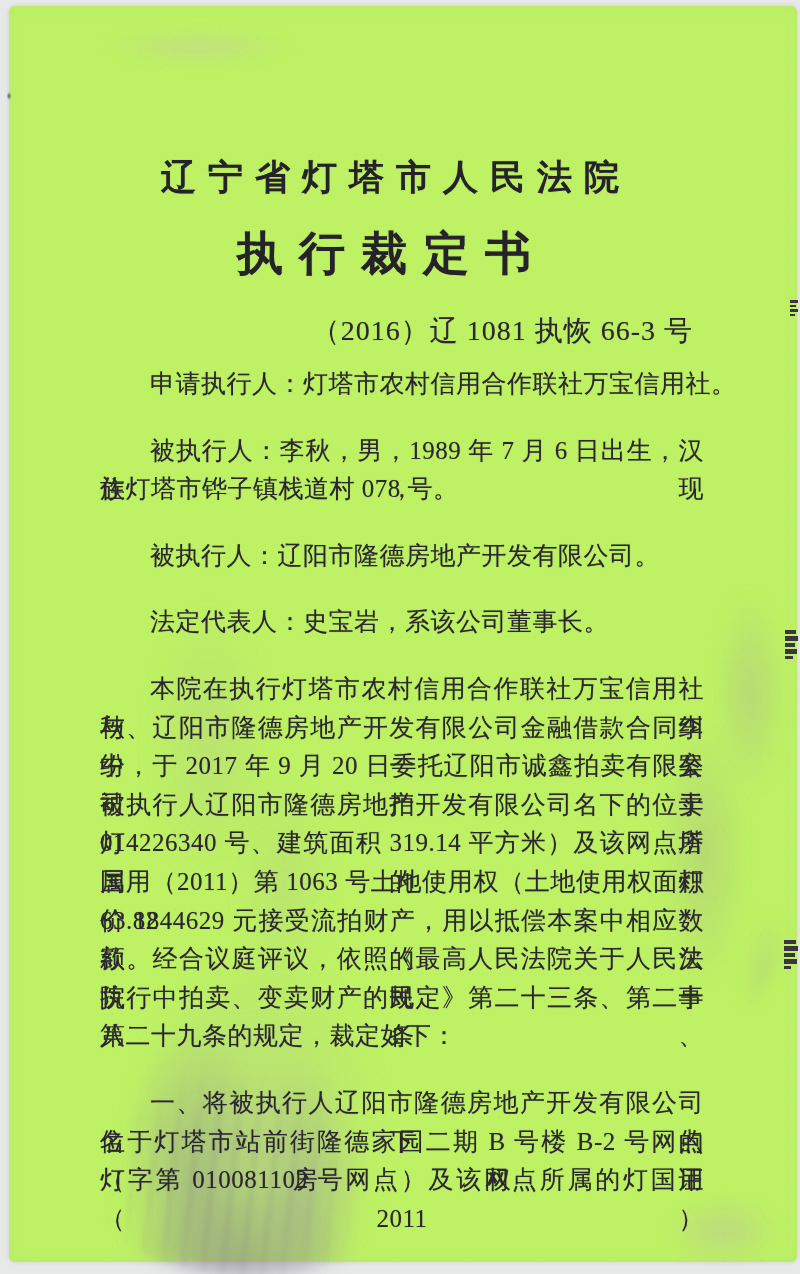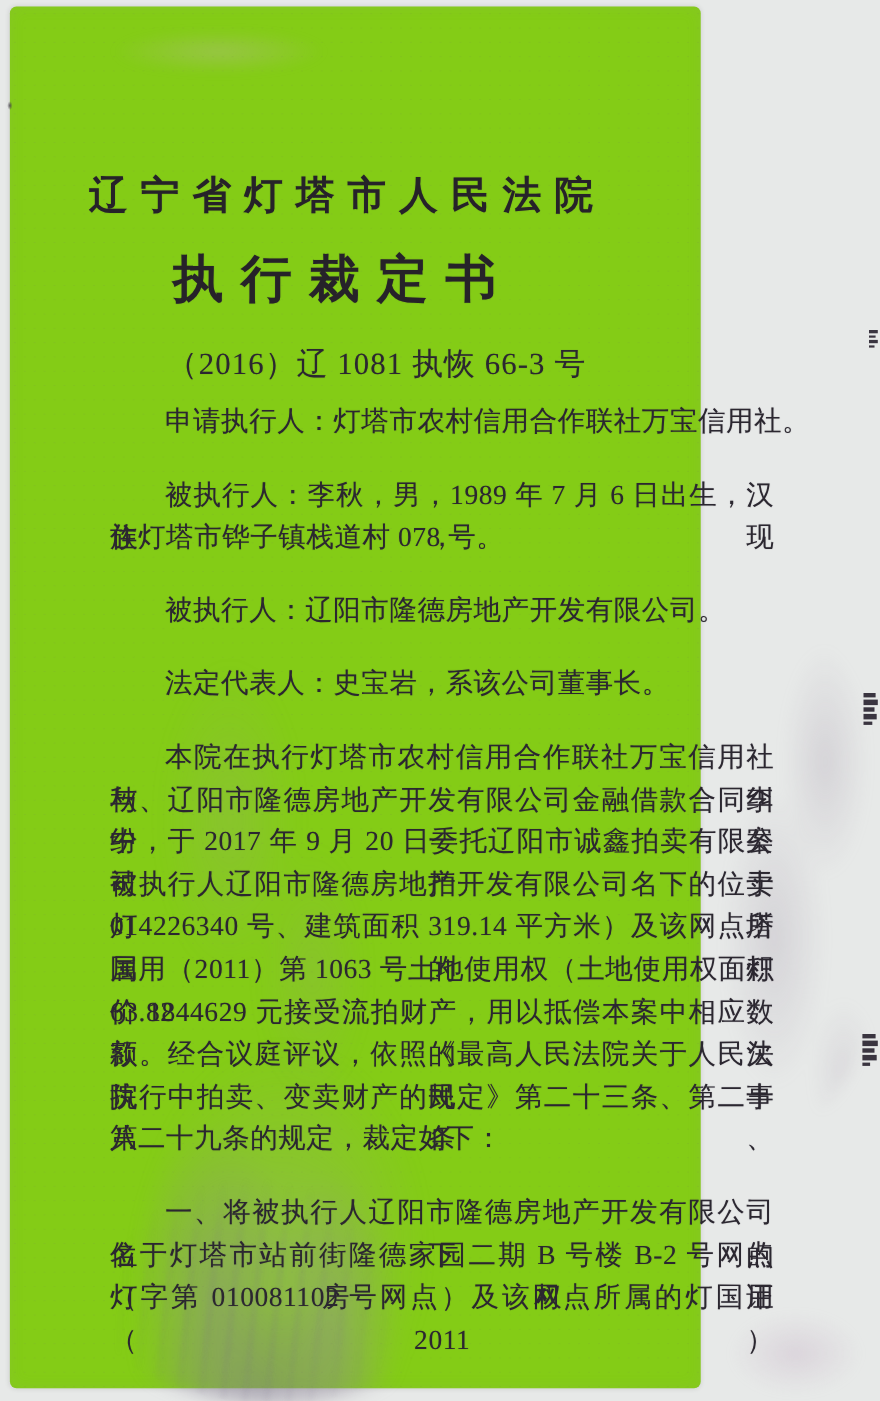"辽宁省灯塔市人民法院" .page { background: #84cc16 -> #bef264; width: 628px -> 788px }
